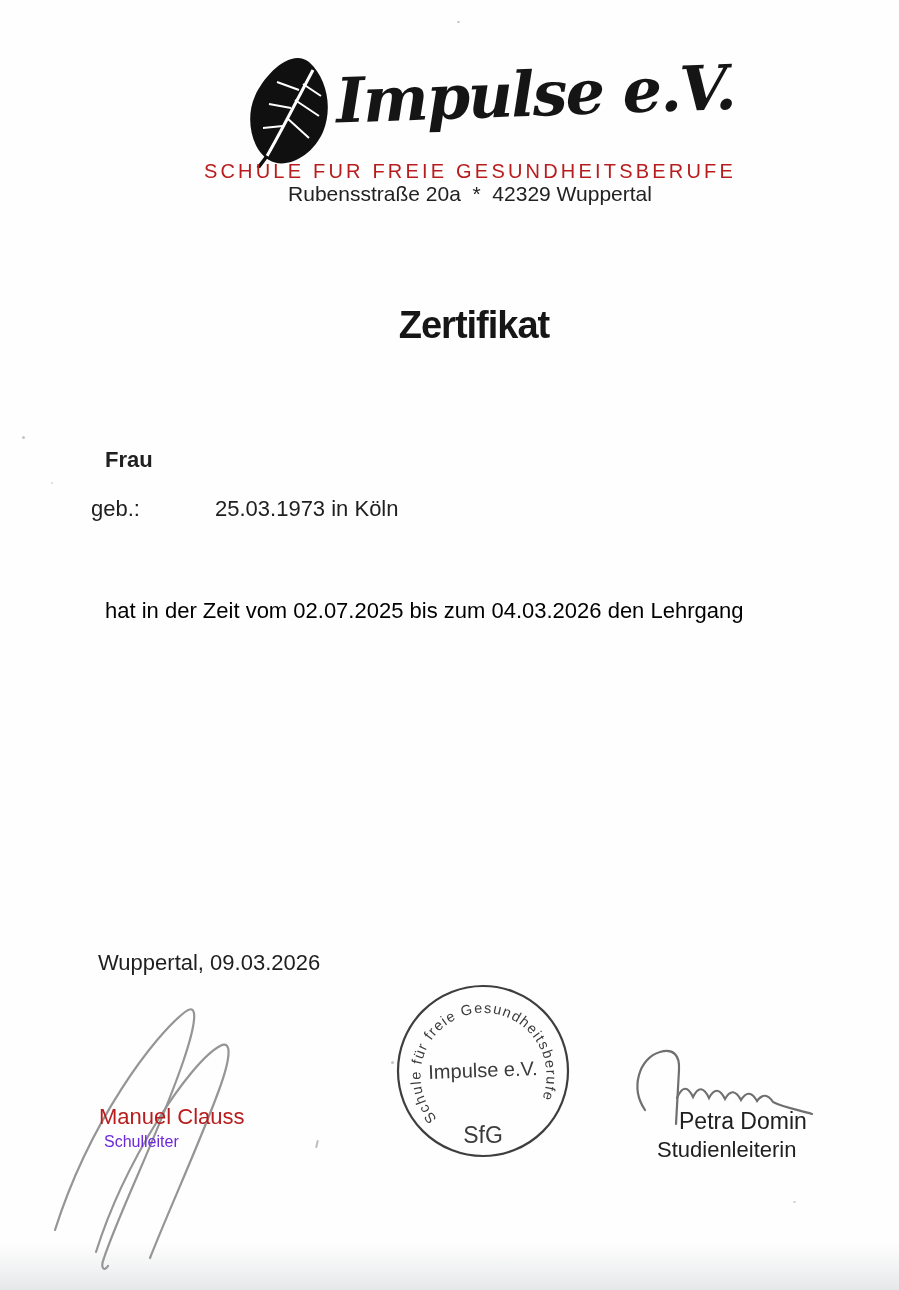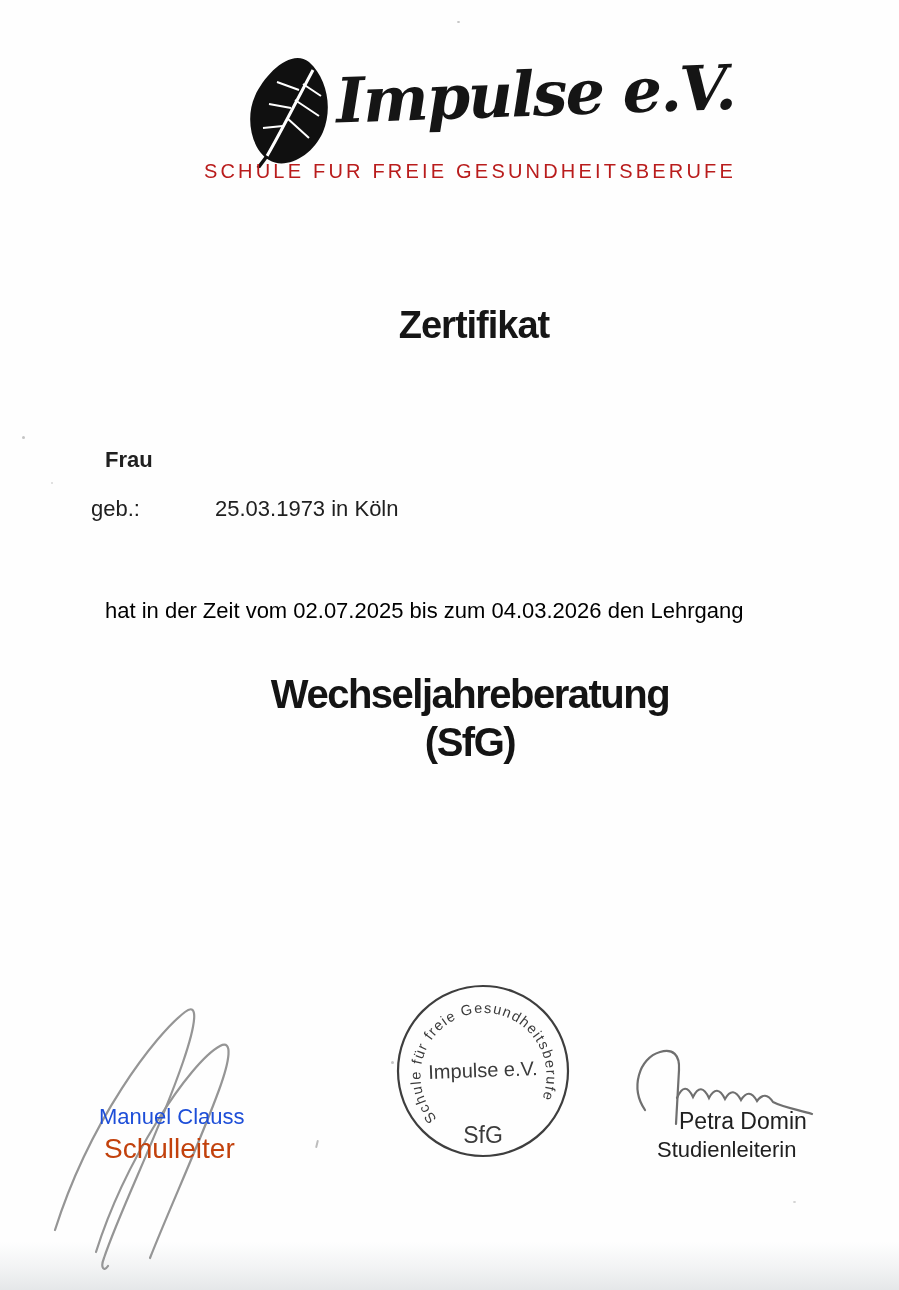"Rubensstraße 20a * 42329 Wuppertal" div.org-address { html: none -> <div>Rubensstraße 20a * 42329 Wuppertal</div> }
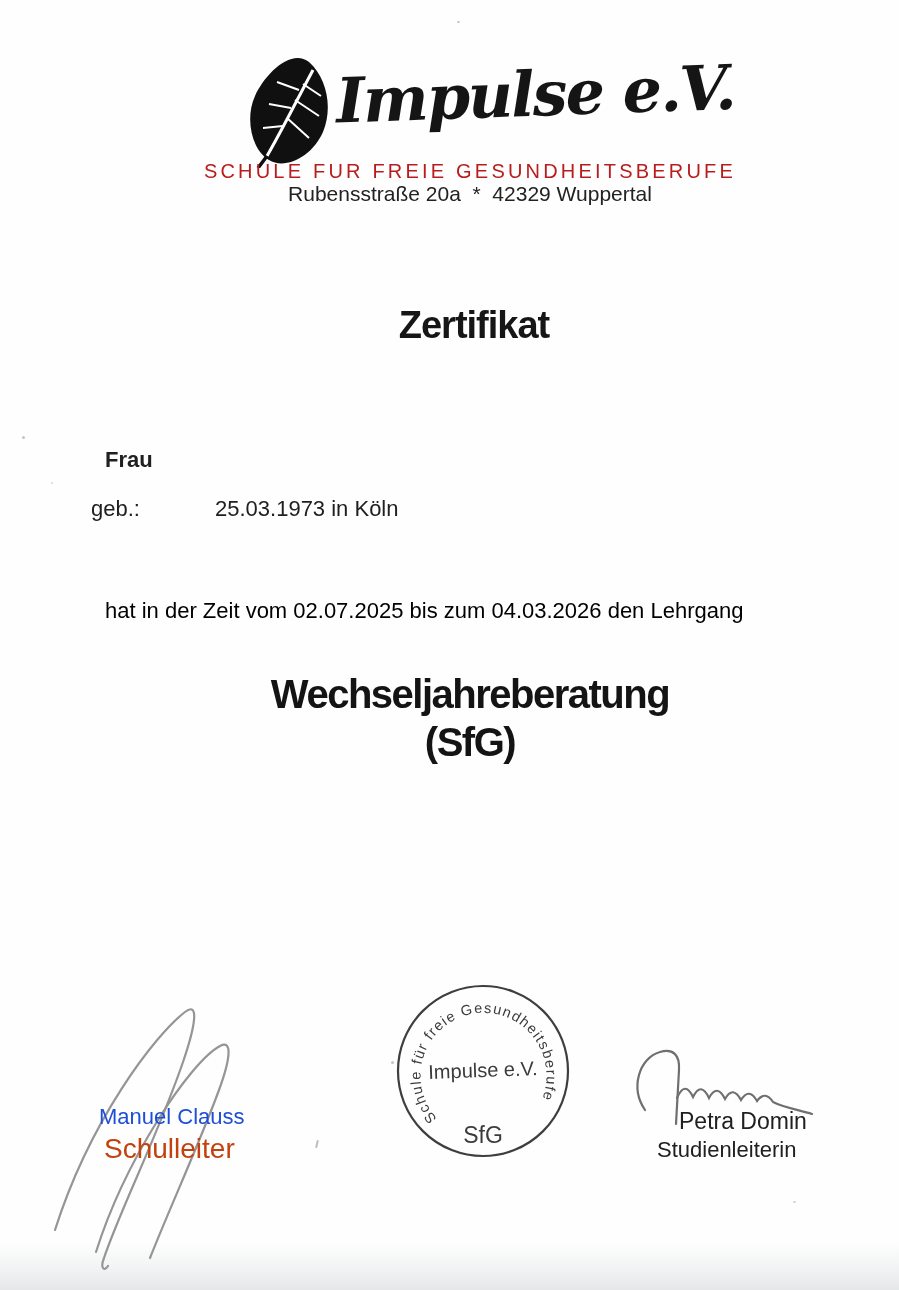"Wechseljahreberatung" div.course { html: <div> <div>Wechseljahreberatung</div> <div>(SfG)</div> </div> -> none }
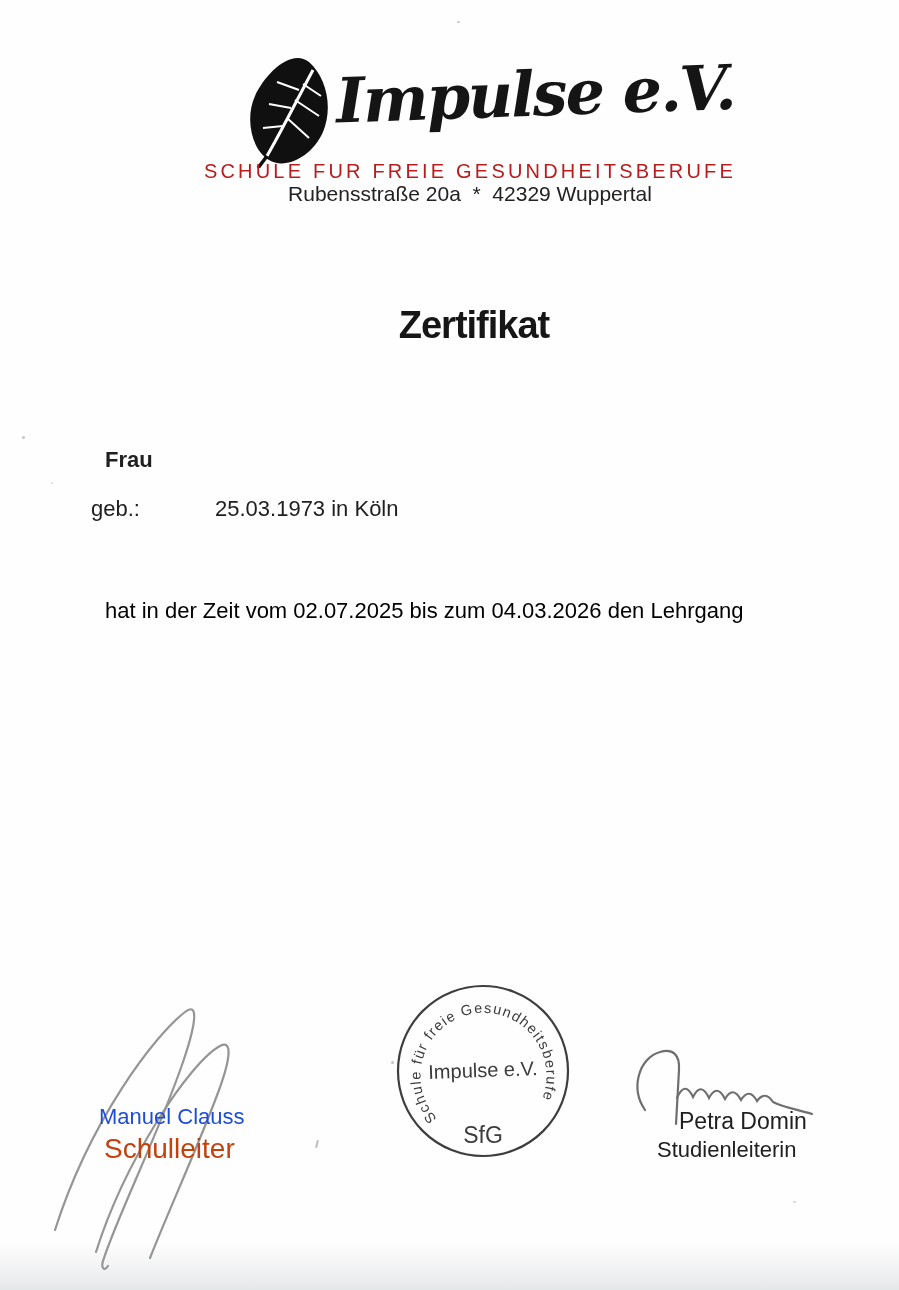"Wuppertal, 09.03.2026" div.place-date { html: none -> <div>Wuppertal, 09.03.2026</div> }
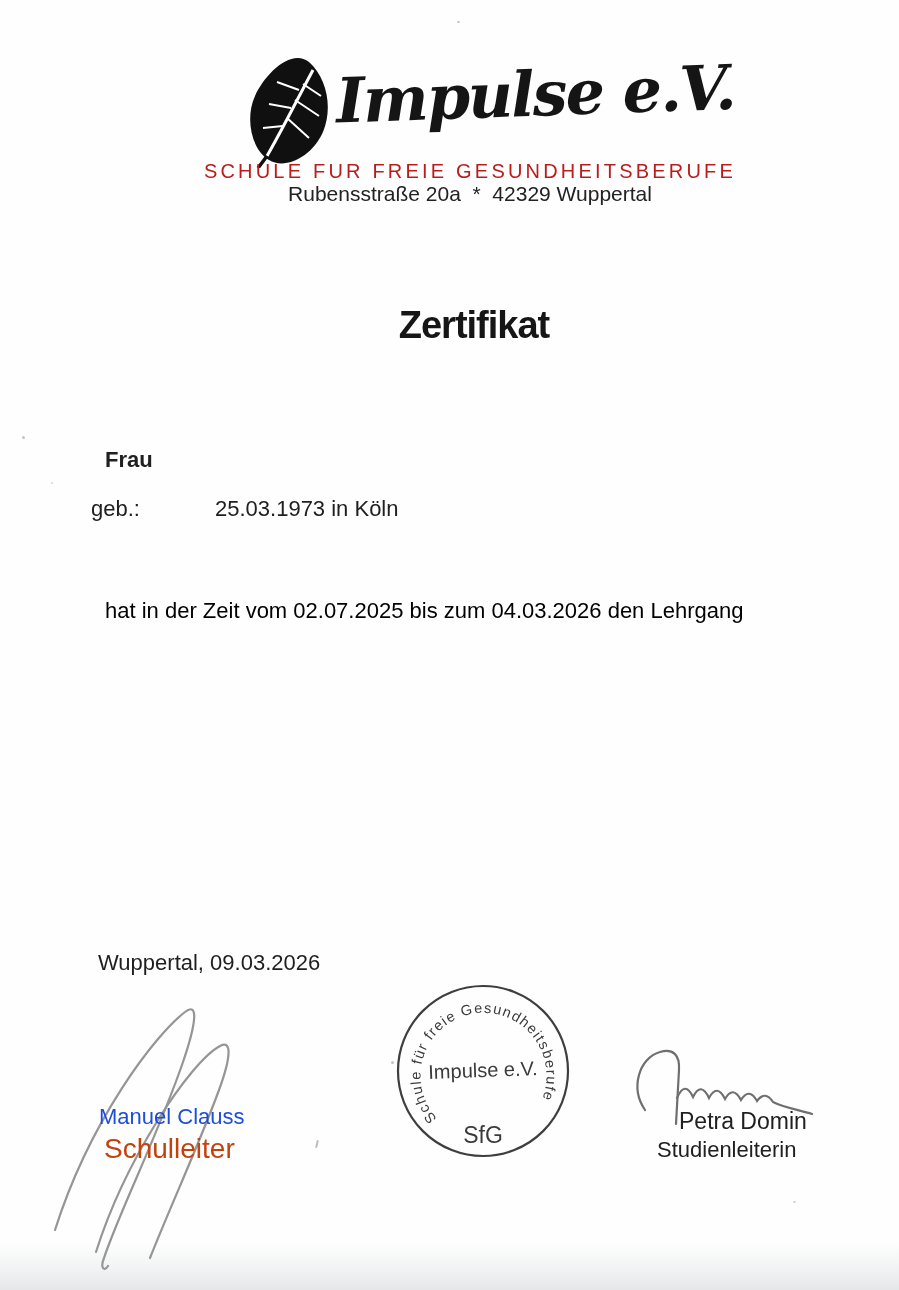"Manuel Clauss" .name-left { color: #1d4ed8 -> #b91c1c }
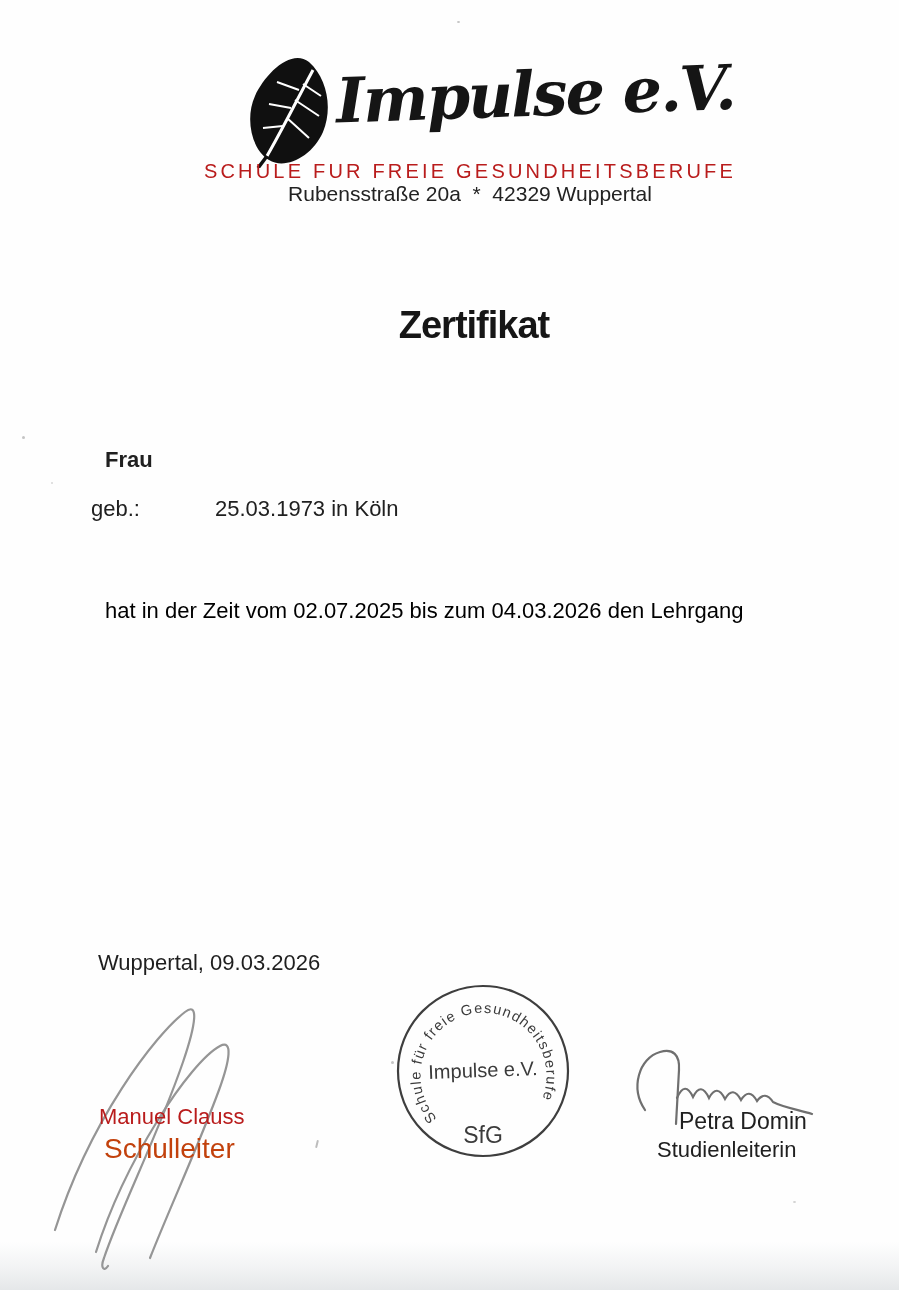"Schulleiter" .role-left { color: #c2410c -> #6d28d9; font-size: 28px -> 16px }
